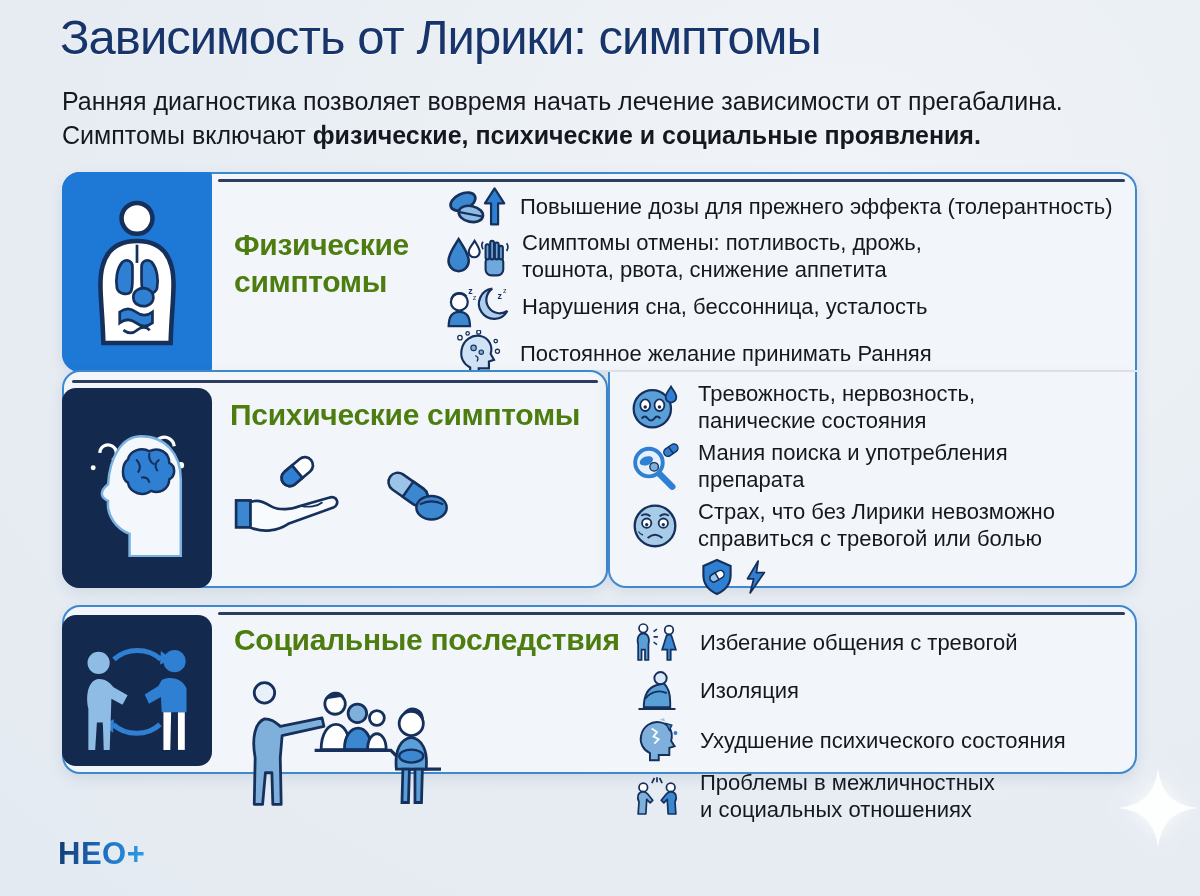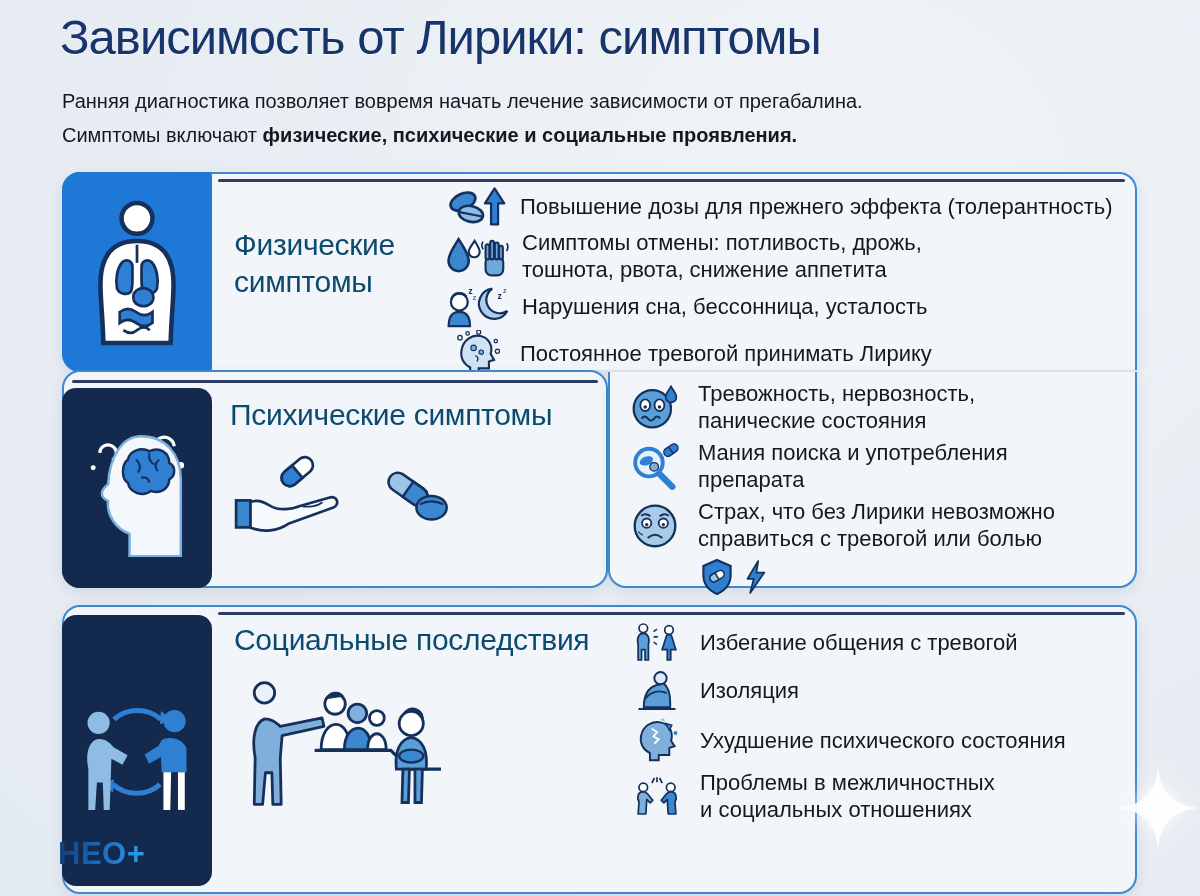"Ранняя диагностика позволяет вовремя" .subtitle { font-size: 20px -> 25px }
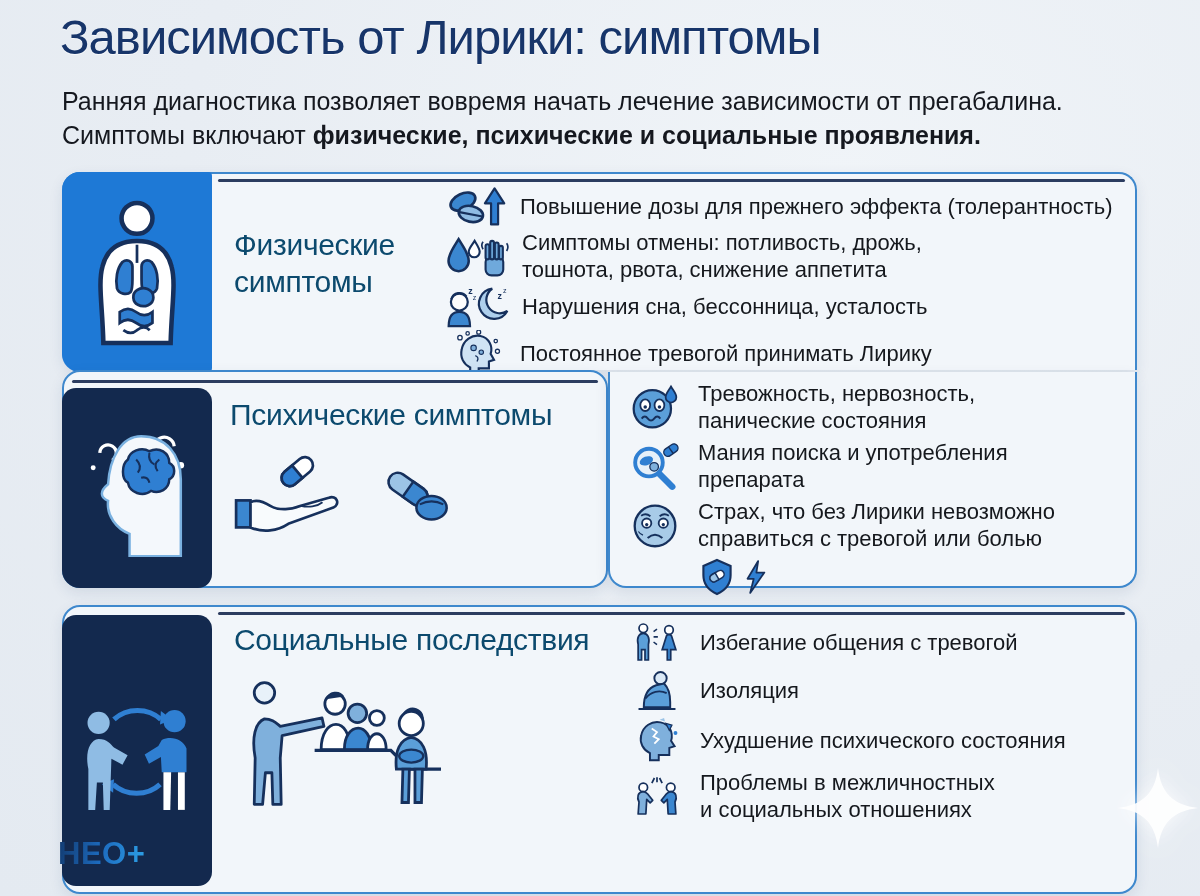"Физические симптомы" .card-title { color: #0c4a6e -> #4d7c0f; font-weight: 400 -> 700 }
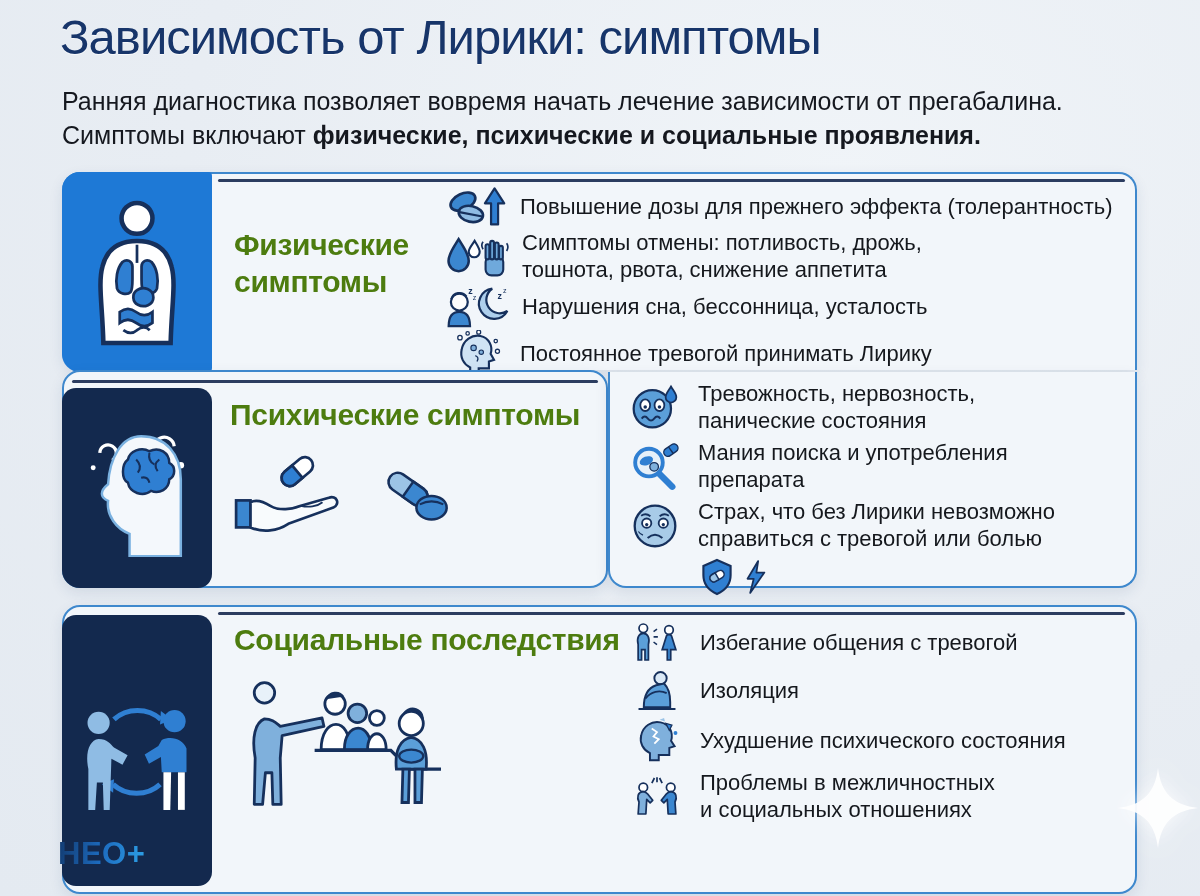"Постоянное тревогой принимать Лирику" span.txt { text: тревогой принимать Лирику -> желание принимать Ранняя }
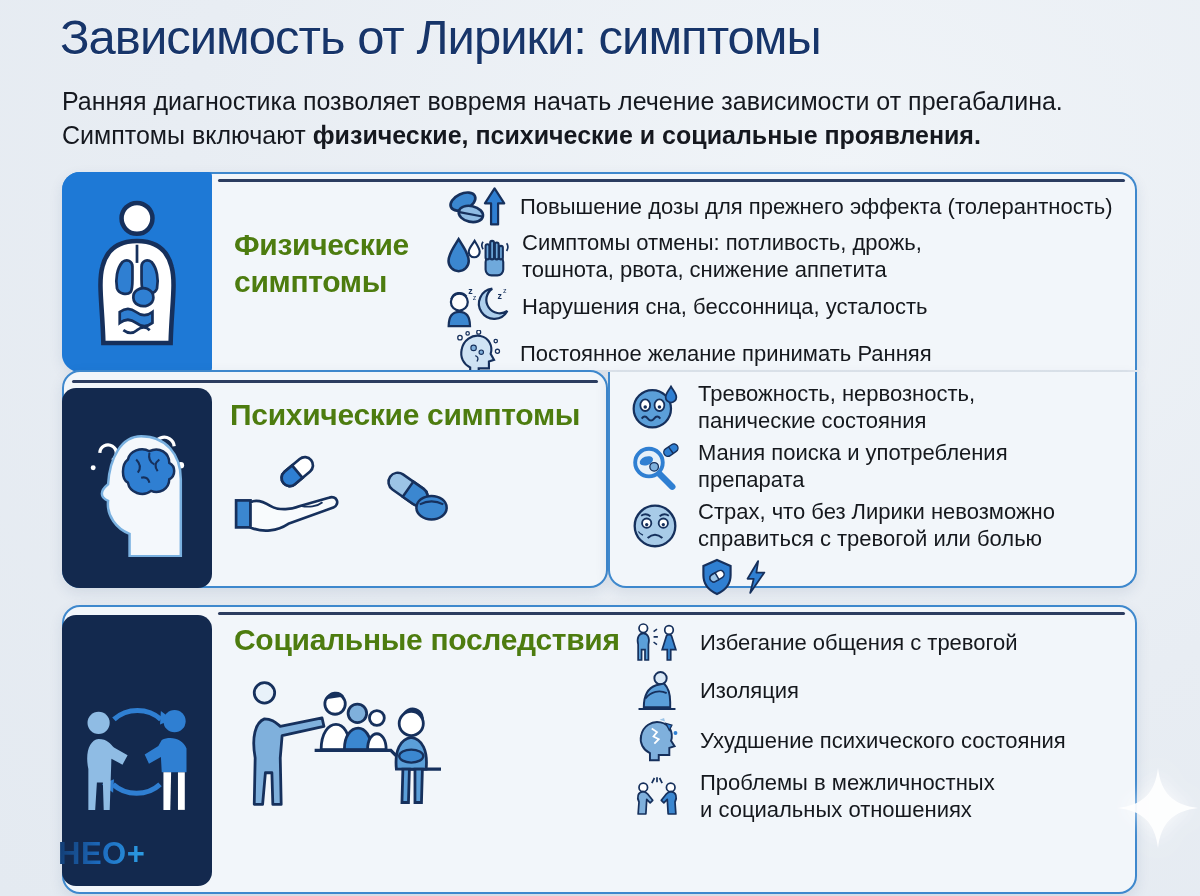"Социальные последствия" .card3 { height: 289px -> 169px }
